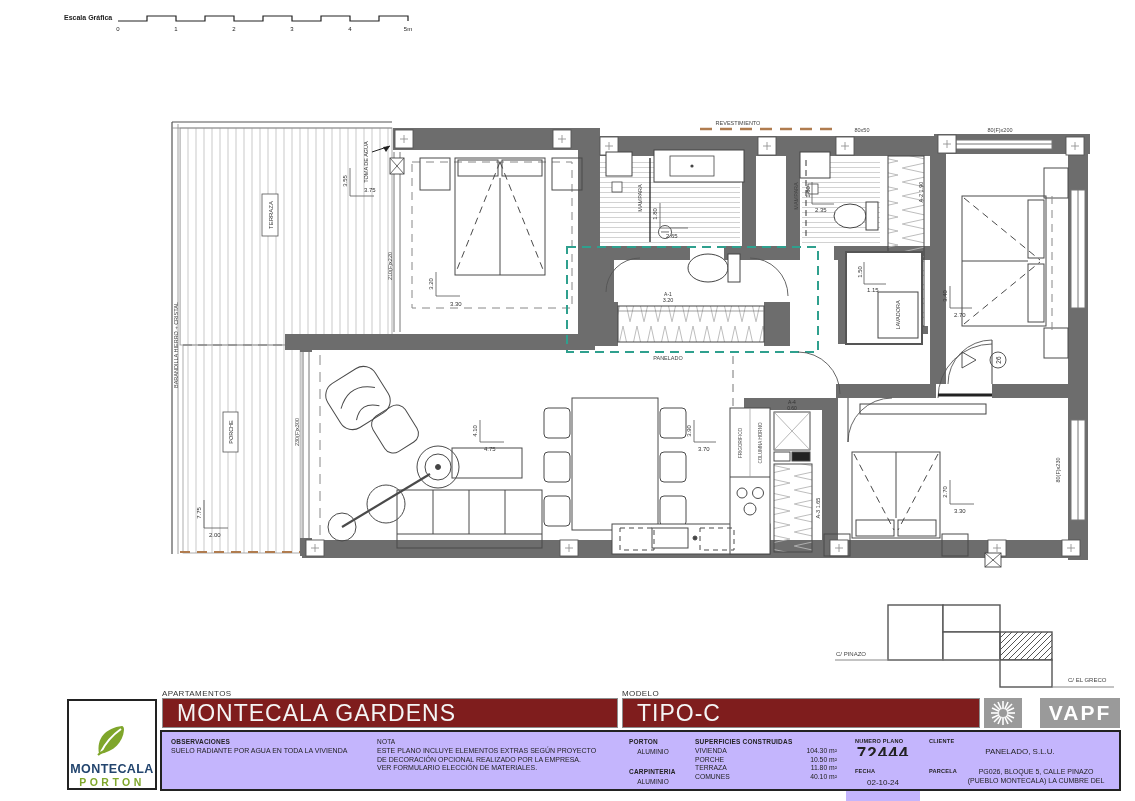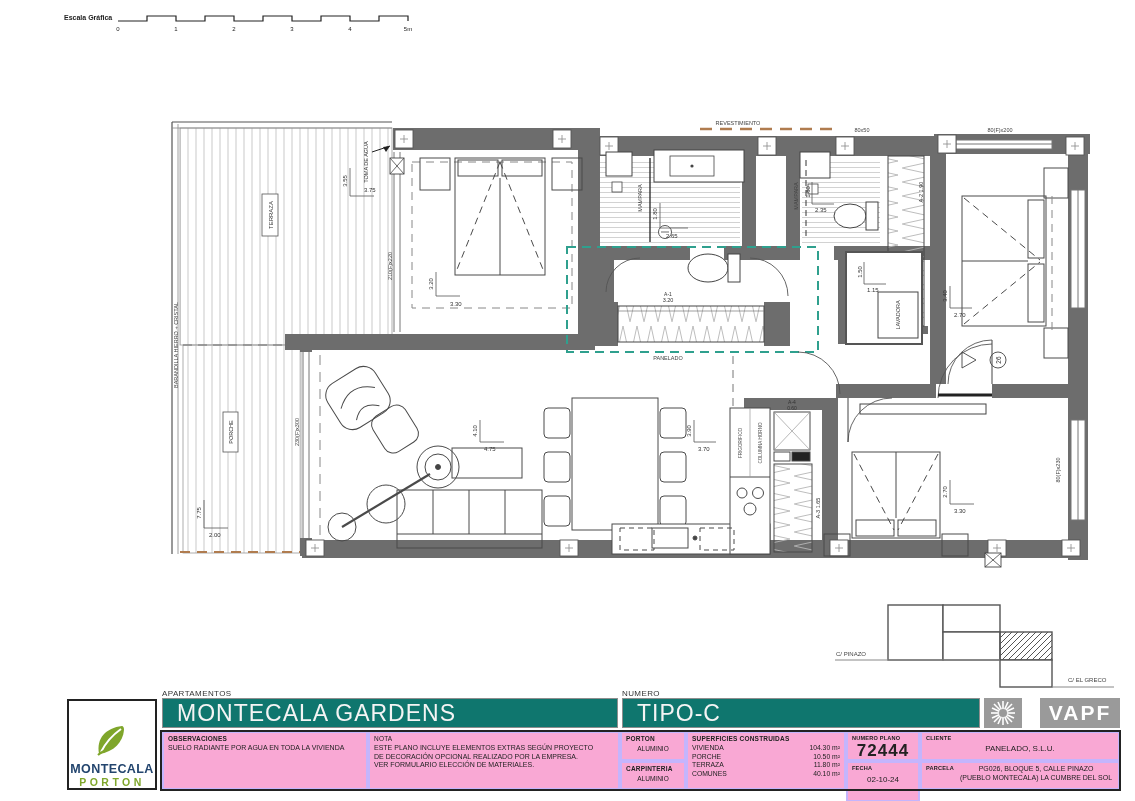"NUMERO" div.abs { text: NUMERO -> MODELO }
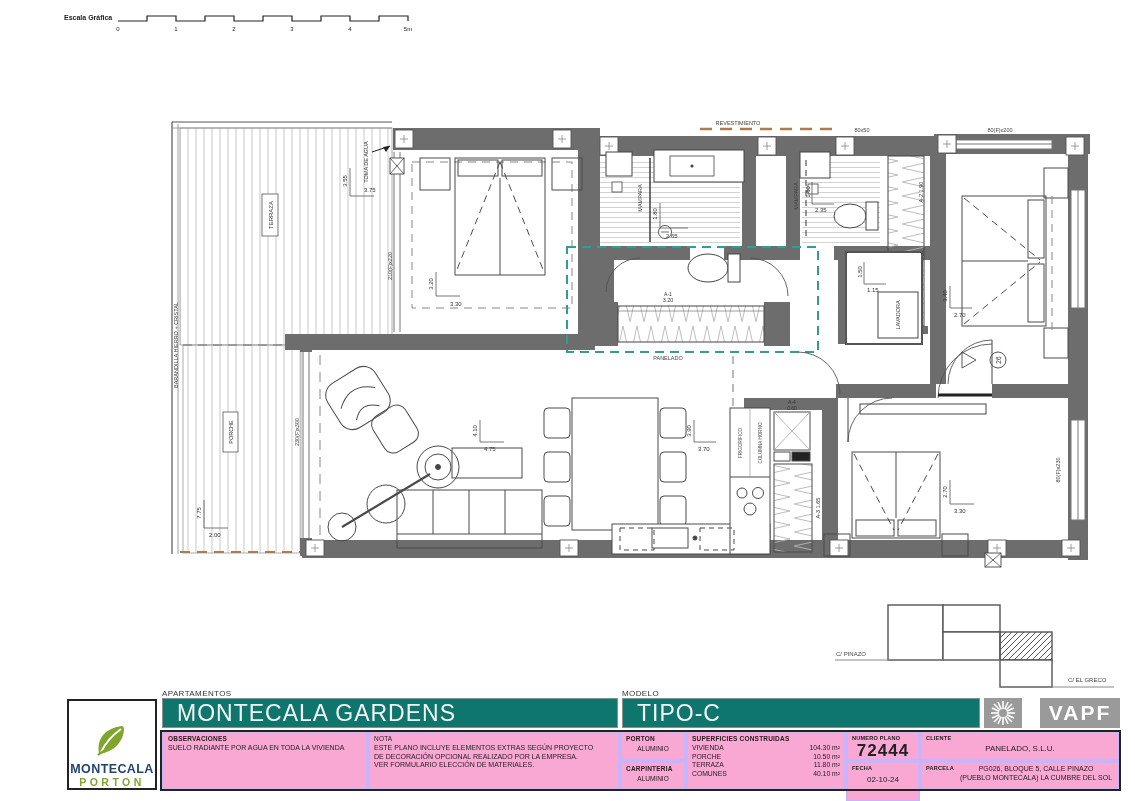"MONTECALA GARDENS" .graybar { background: #0f766e -> #7f1d1d }
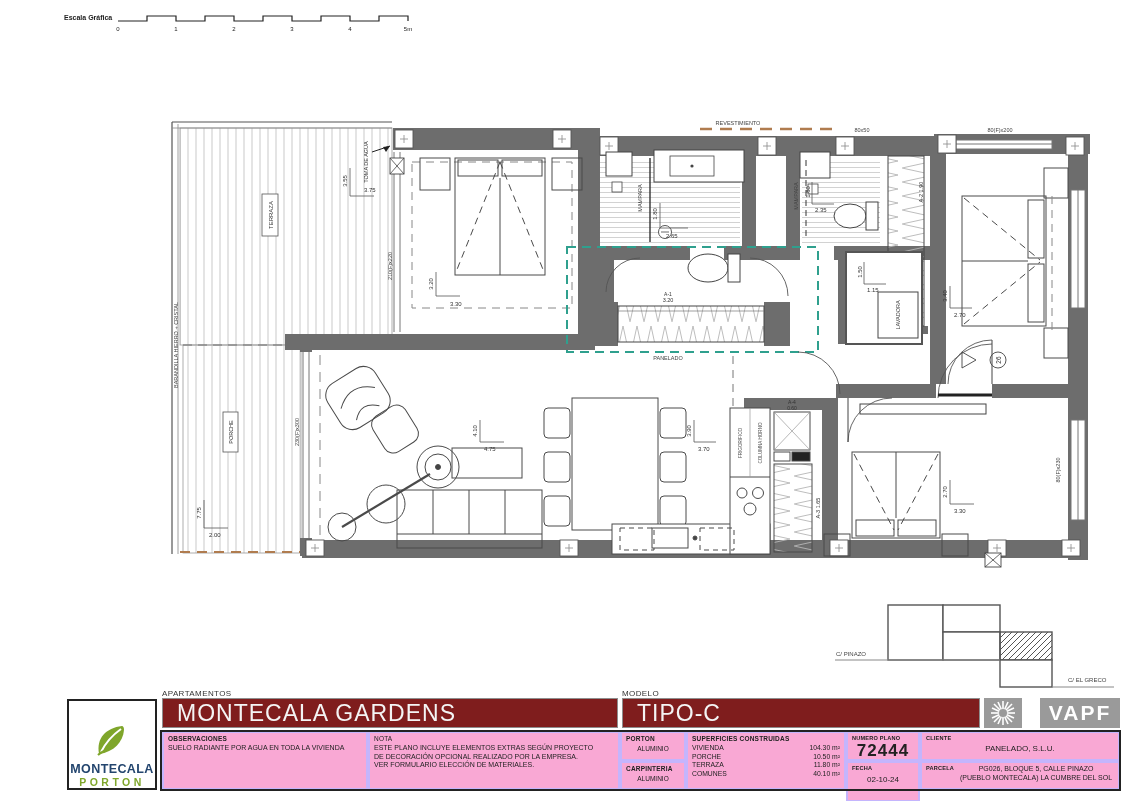"72444" .cell { background: #f9a8d4 -> #c4b5fd; border: 2px solid #c4b5fd -> 5px solid #c4b5fd }
